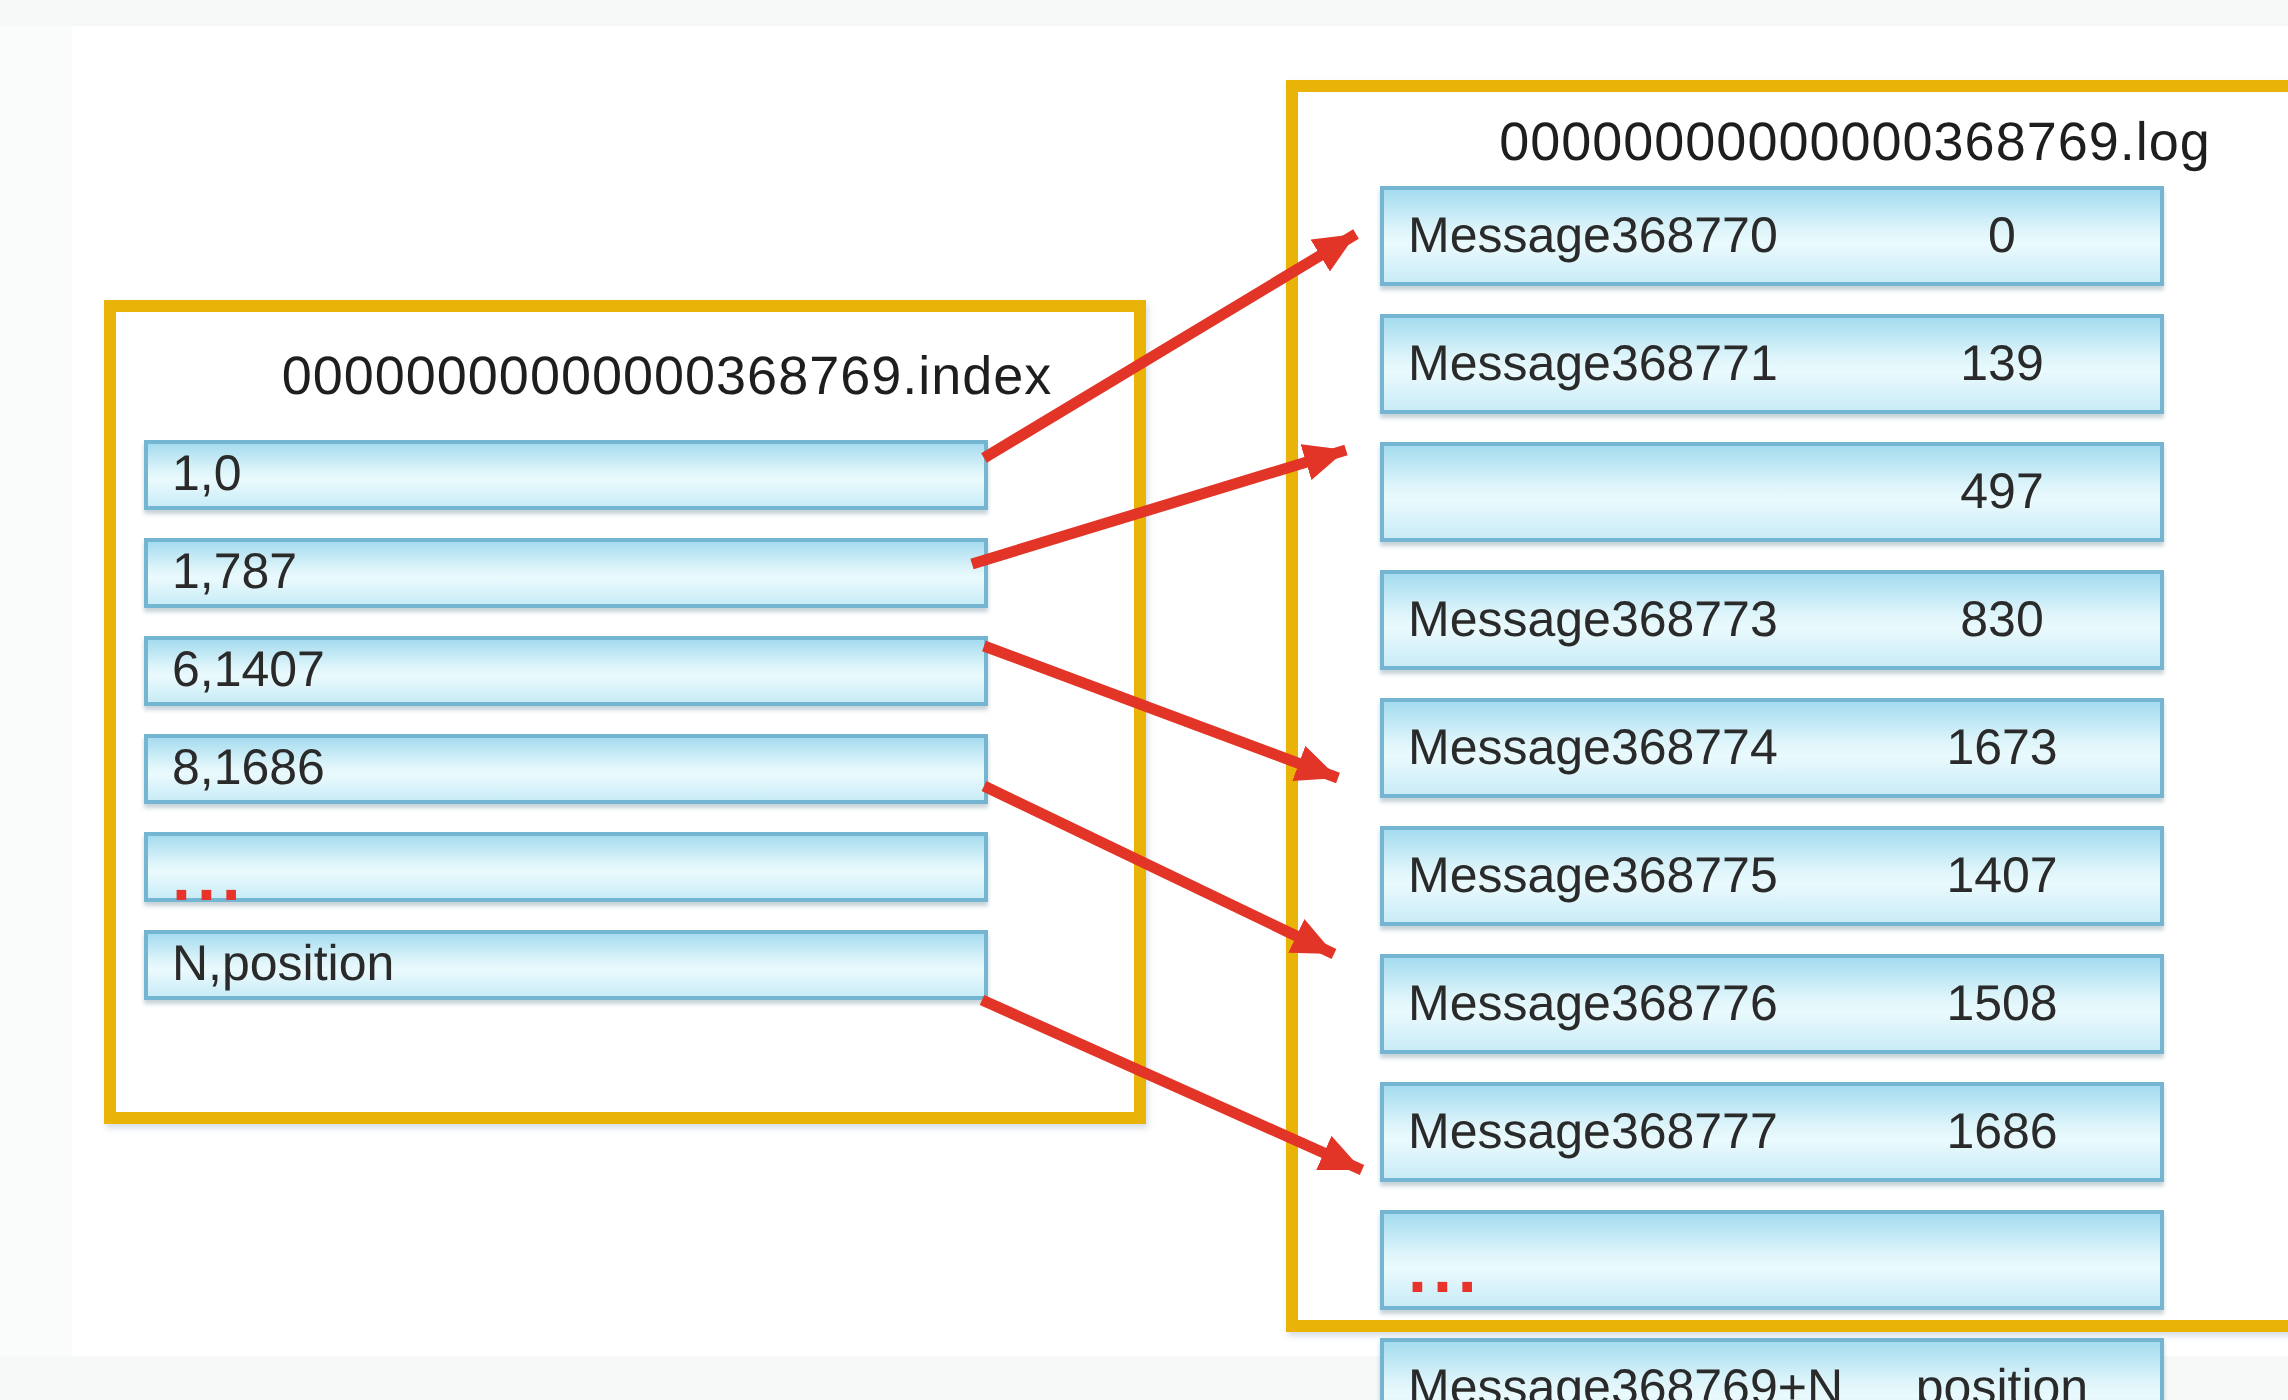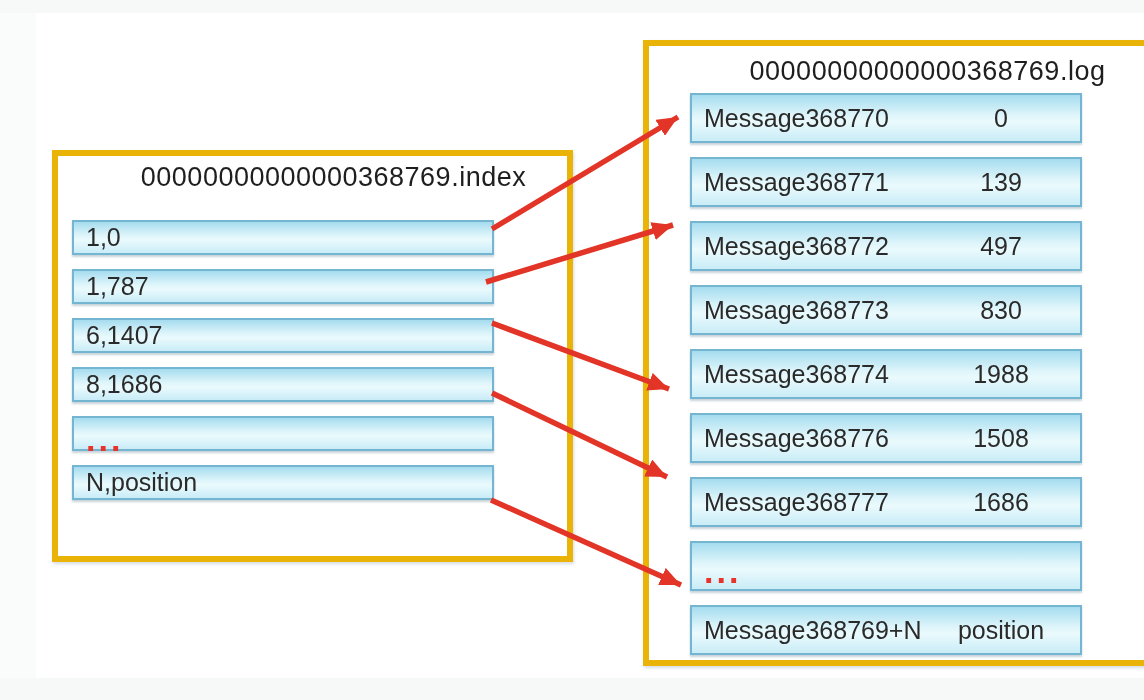"00000000000000368769.index" #index-box .file-title { margin-top: 5px -> 16px }
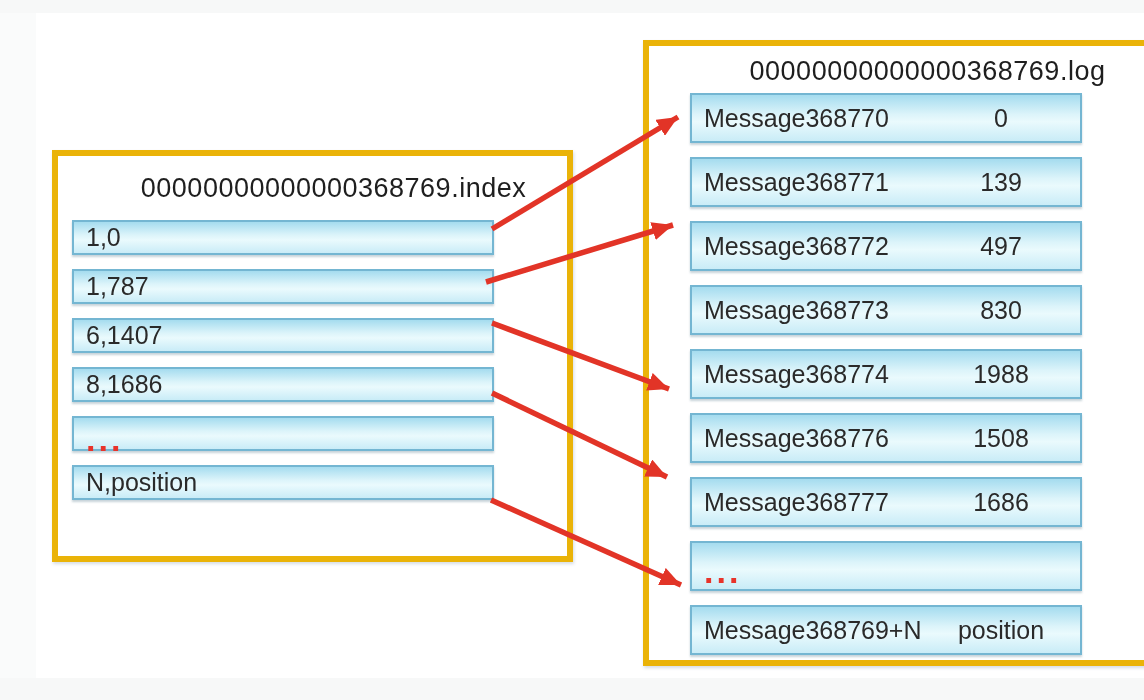"Message368772" span.name { html: <span>Message368772</span> -> none }
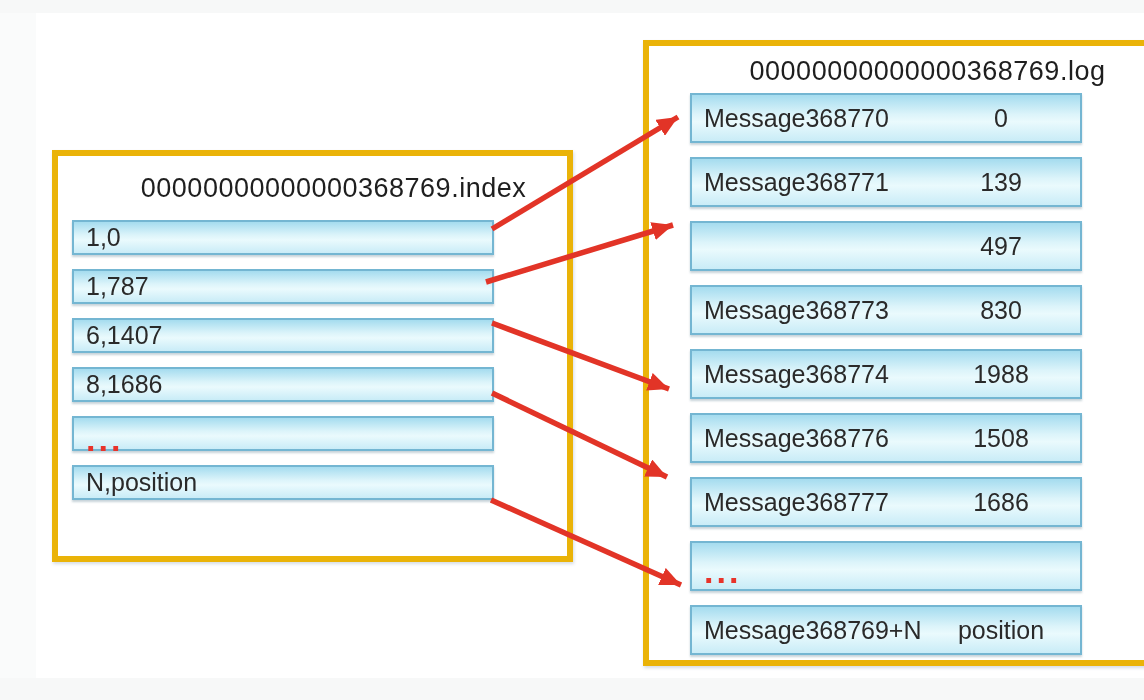"1988" span.num { text: 1988 -> 1673 }
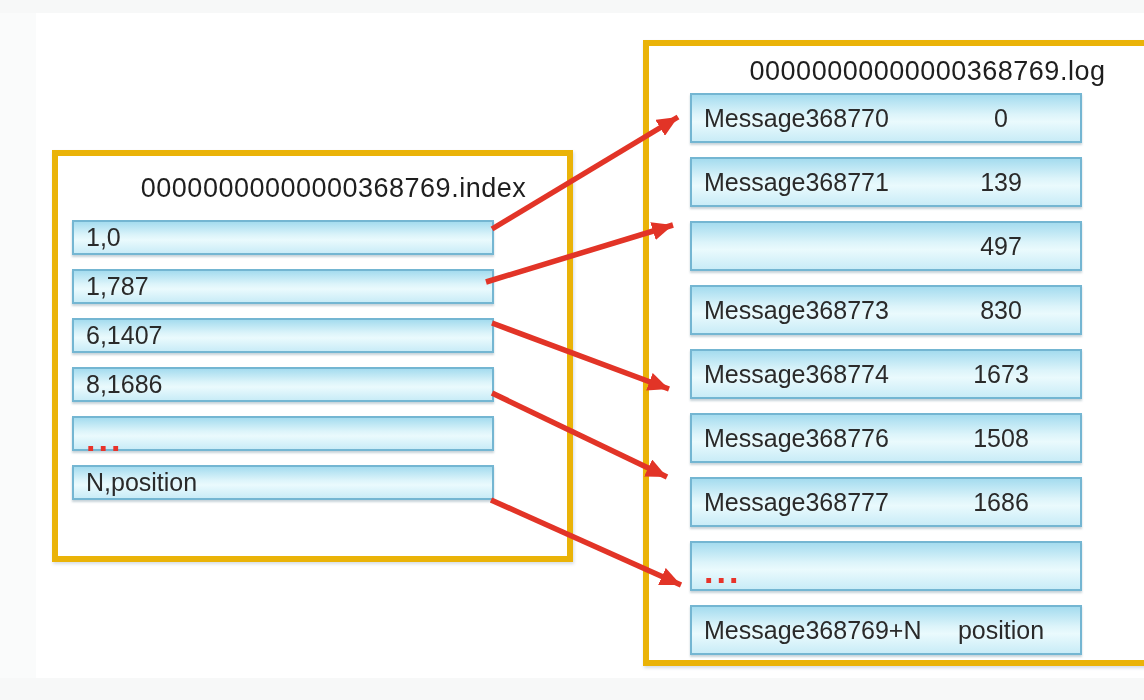"Message368775" div.cell { html: none -> <div> <span>Message368775</span> <span>1407</span> </div> }
